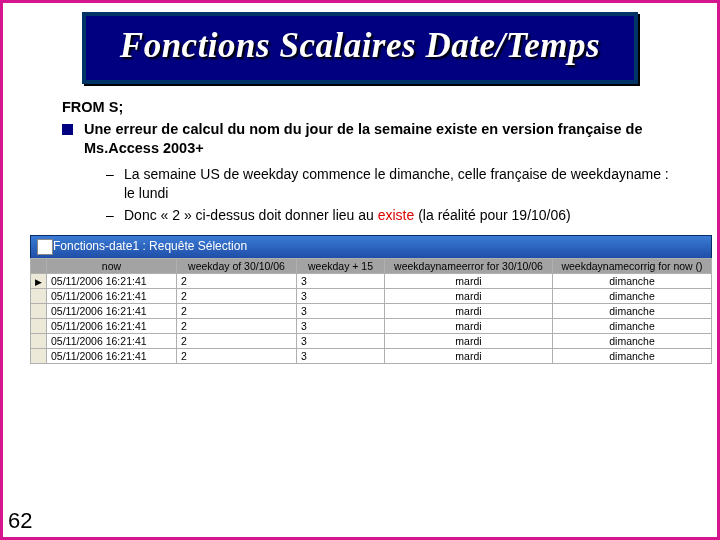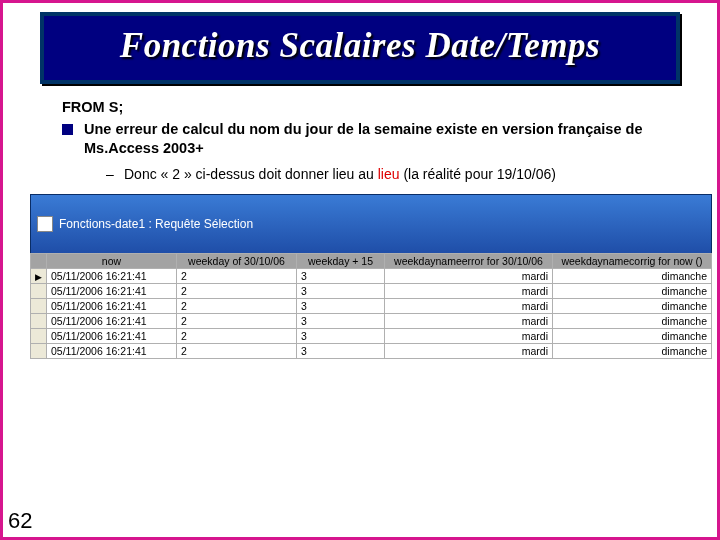"Fonctions Scalaires Date/Temps" .title-box { width: 640px -> 556px }
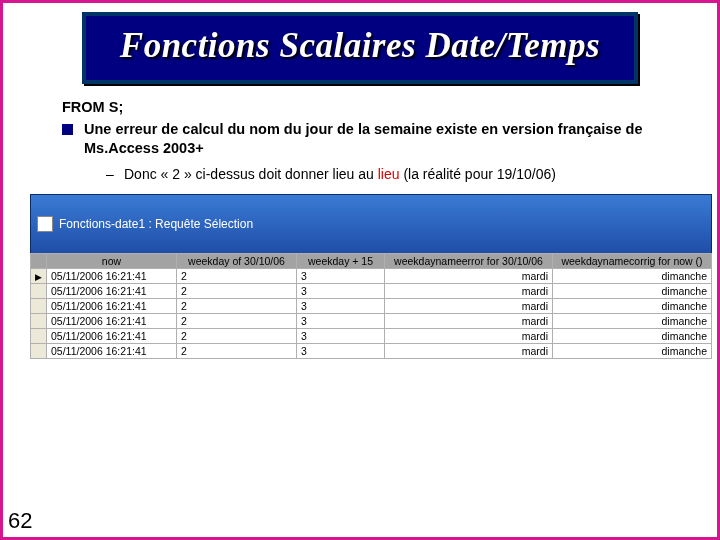"La semaine US de weekday" li { html: none -> <li>La semaine US de weekday commence le dimanche, celle française de weekdayname : le lundi</li> }
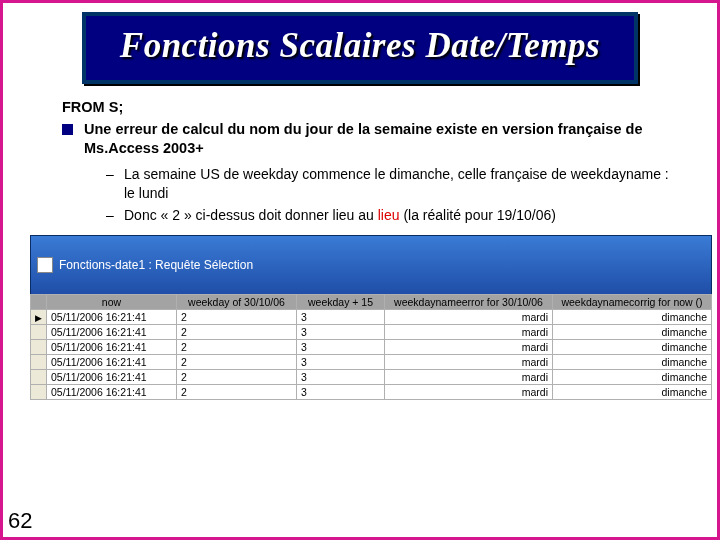"lieu" span.red { text: lieu -> existe }
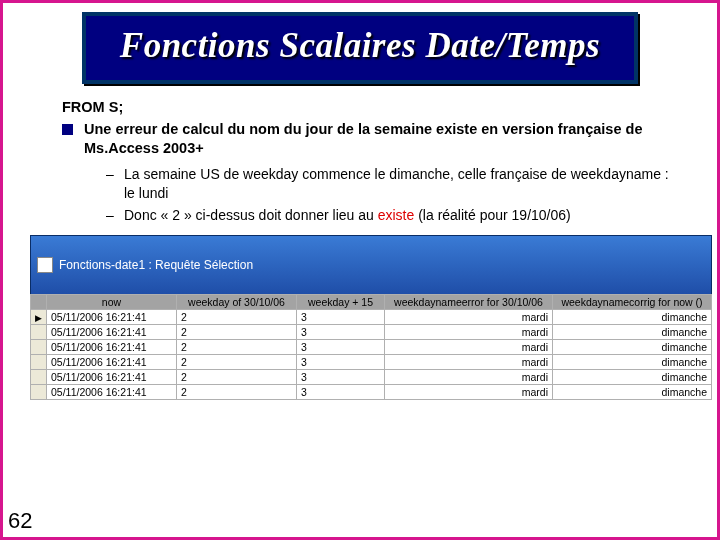"Fonctions-date1 : Requête Sélection" .winbar { align-items: center -> flex-start; gap: 6px -> none; padding: 21px 6px -> 3px 6px }
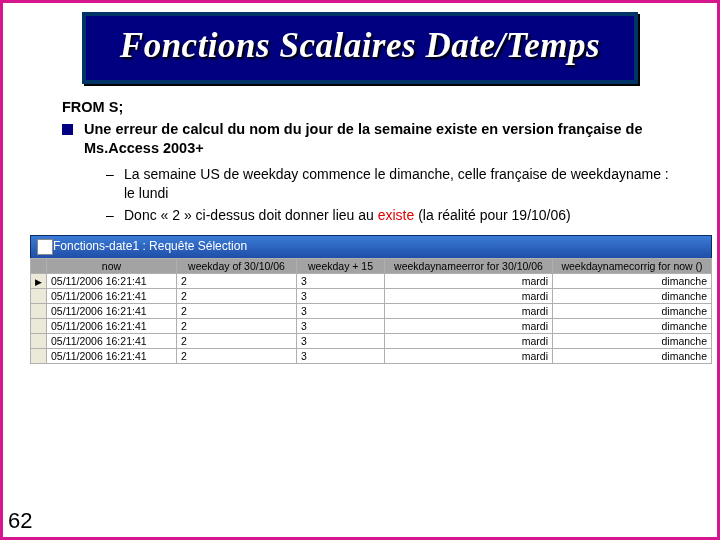"mardi" table.grid th,table.grid td { text-align: right -> center }
